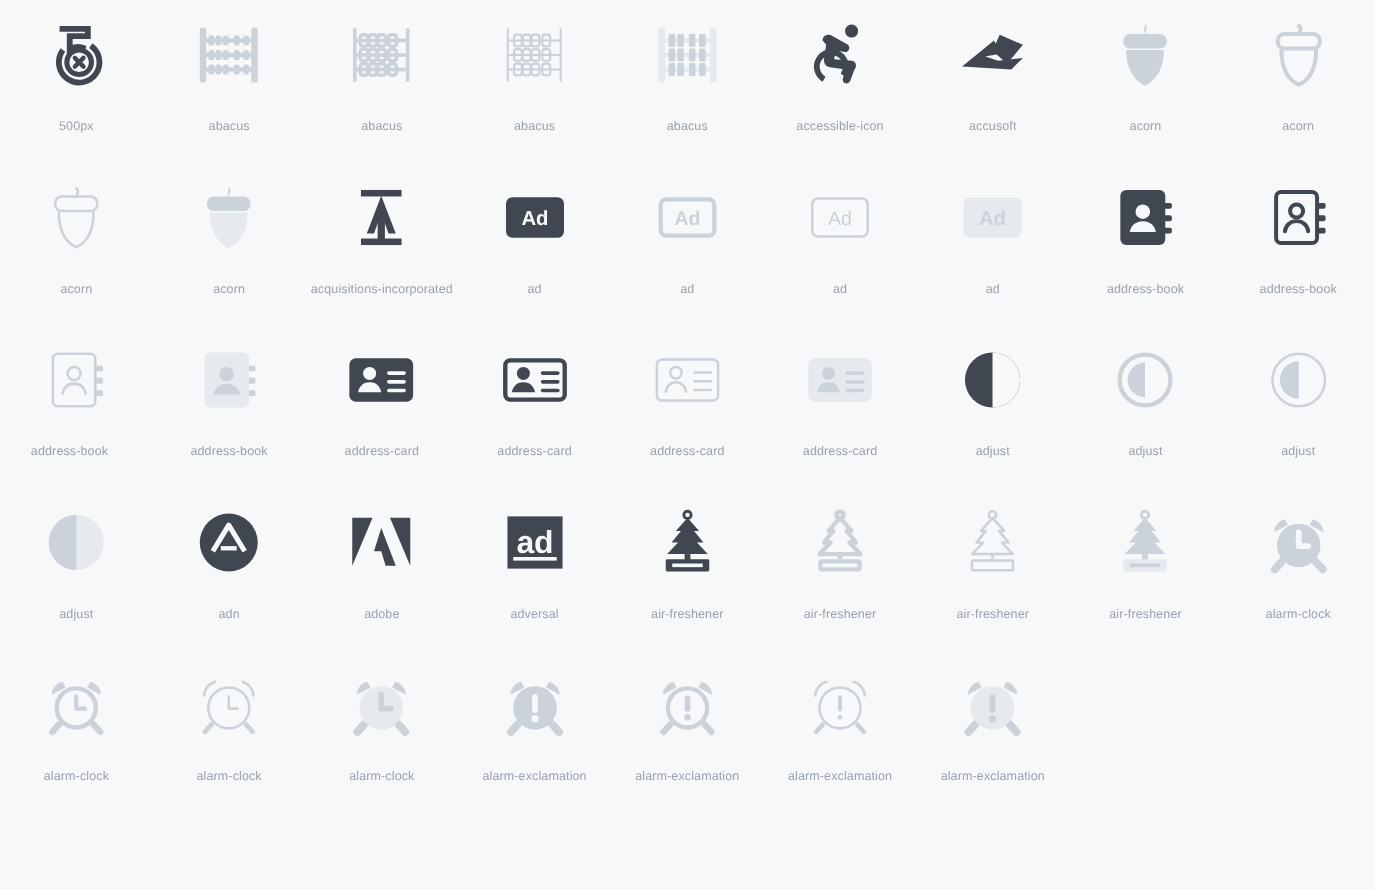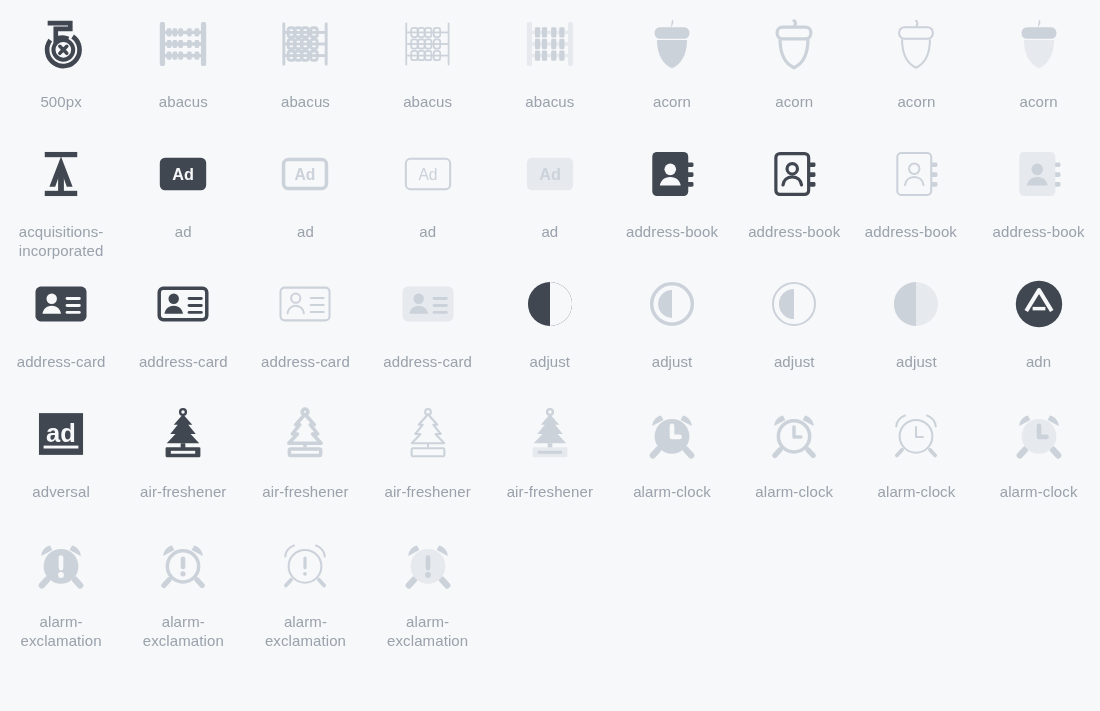"500px" .label { font-size: 15px -> 10px }
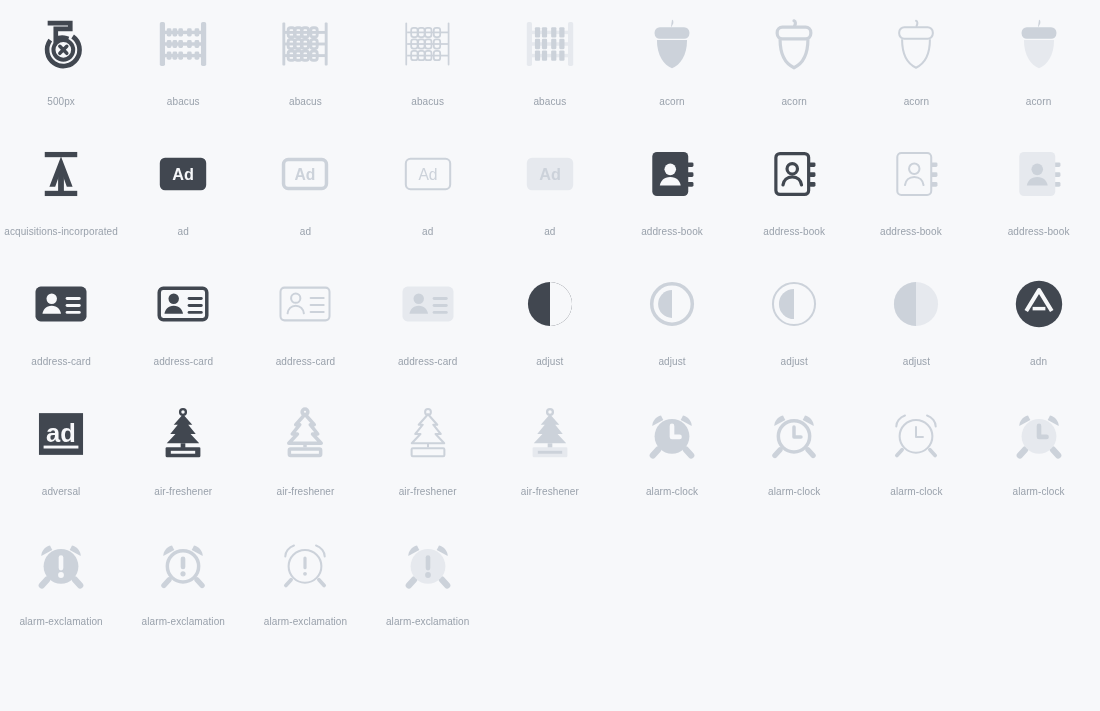"accessible-icon" div.cell { html: none -> <div> <div> <svg> <circle></circle> <path></path> <circle></circle> </svg> </div> <div>accessible-icon</div> </div> }
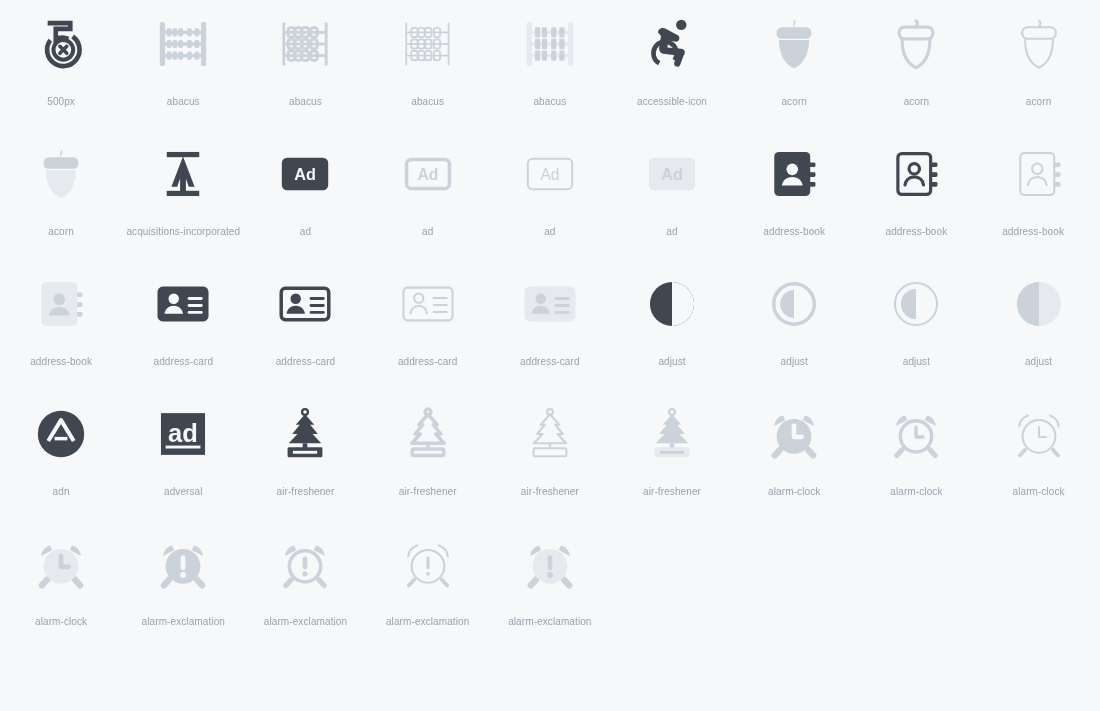"accusoft" div.cell { html: none -> <div> <div> <svg> <path></path> <path></path> </svg> </div> <div>accusoft</div> </div> }
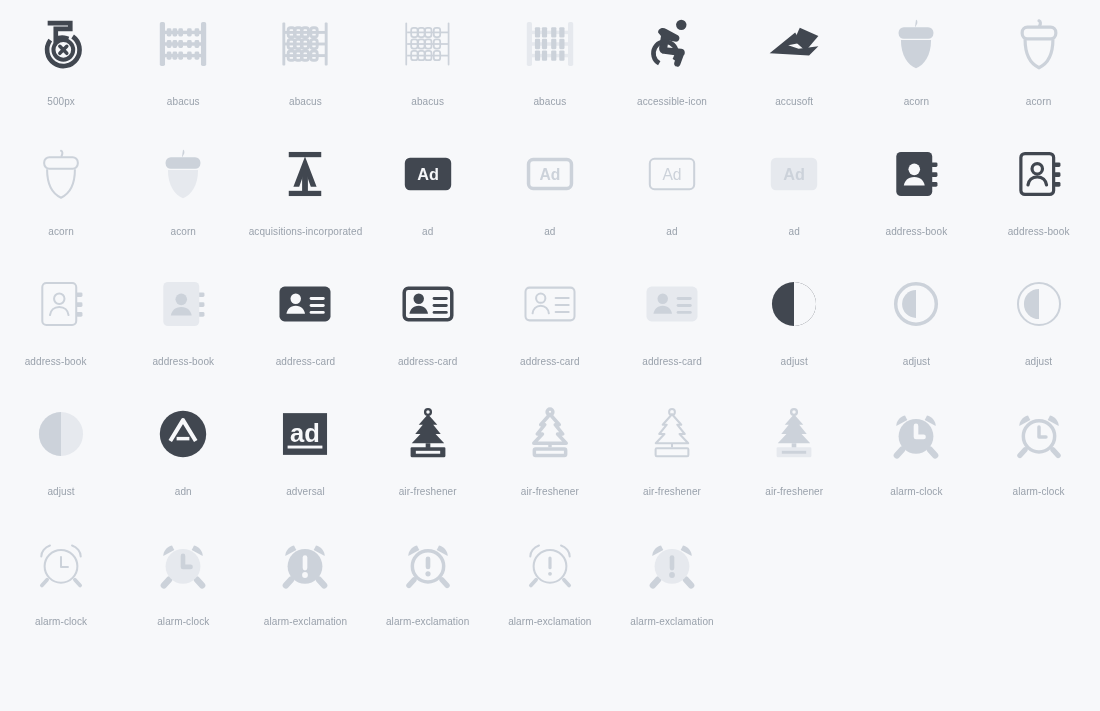"adobe" div.cell { html: none -> <div> <div> <svg> <path></path> <path></path> <path></path> </svg> </div> <div>adobe</div> </div> }
